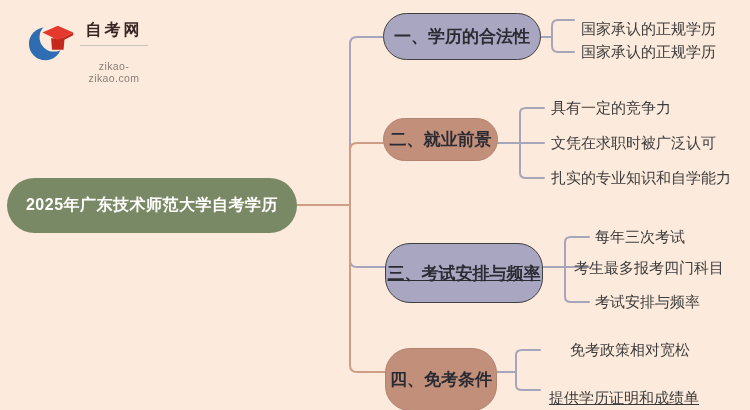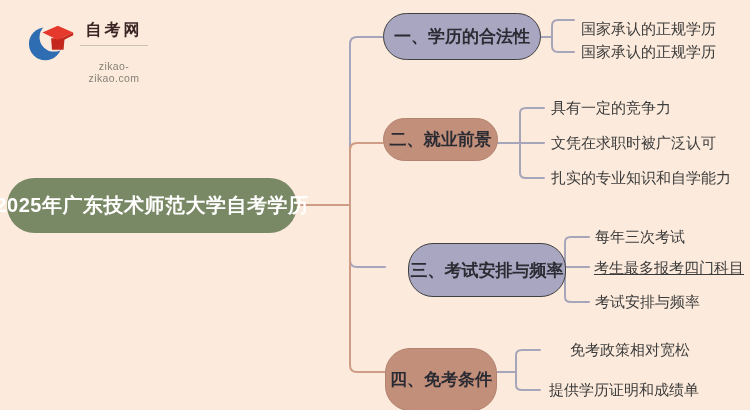"2025年广东技术师范大学自考学历" .root-node { font-size: 20px -> 16px }
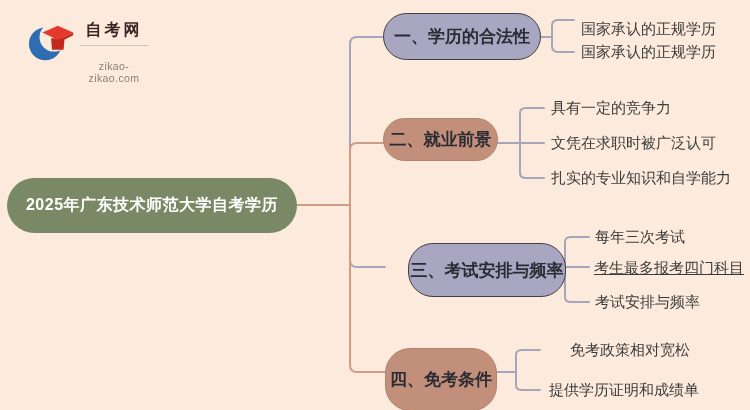"三、考试安排与频率" .pill-3 { height: 54px -> 60px; left: 408px -> 385px; text-decoration: none -> underline }
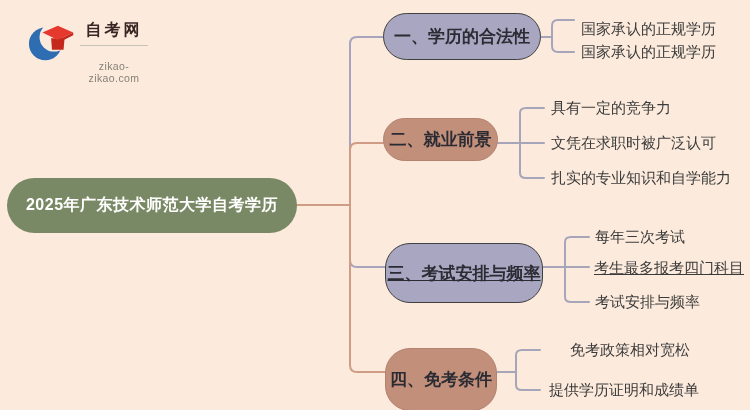"考生最多报考四门科目" .b3s2 { left: 594px -> 574px; text-decoration: underline -> none }
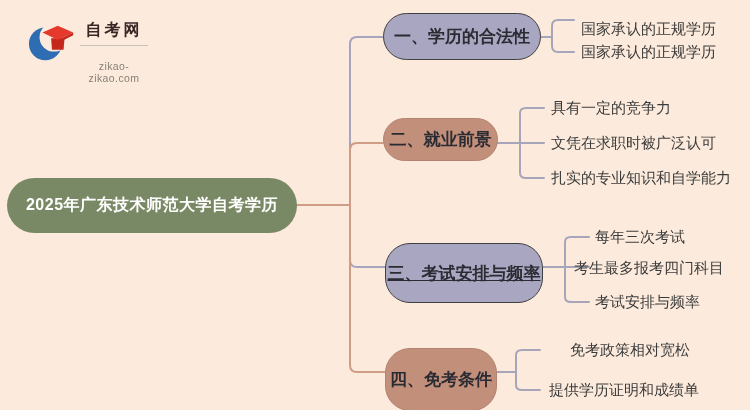"提供学历证明和成绩单" .b4s2 { text-decoration: none -> underline; top: 379px -> 387px }
